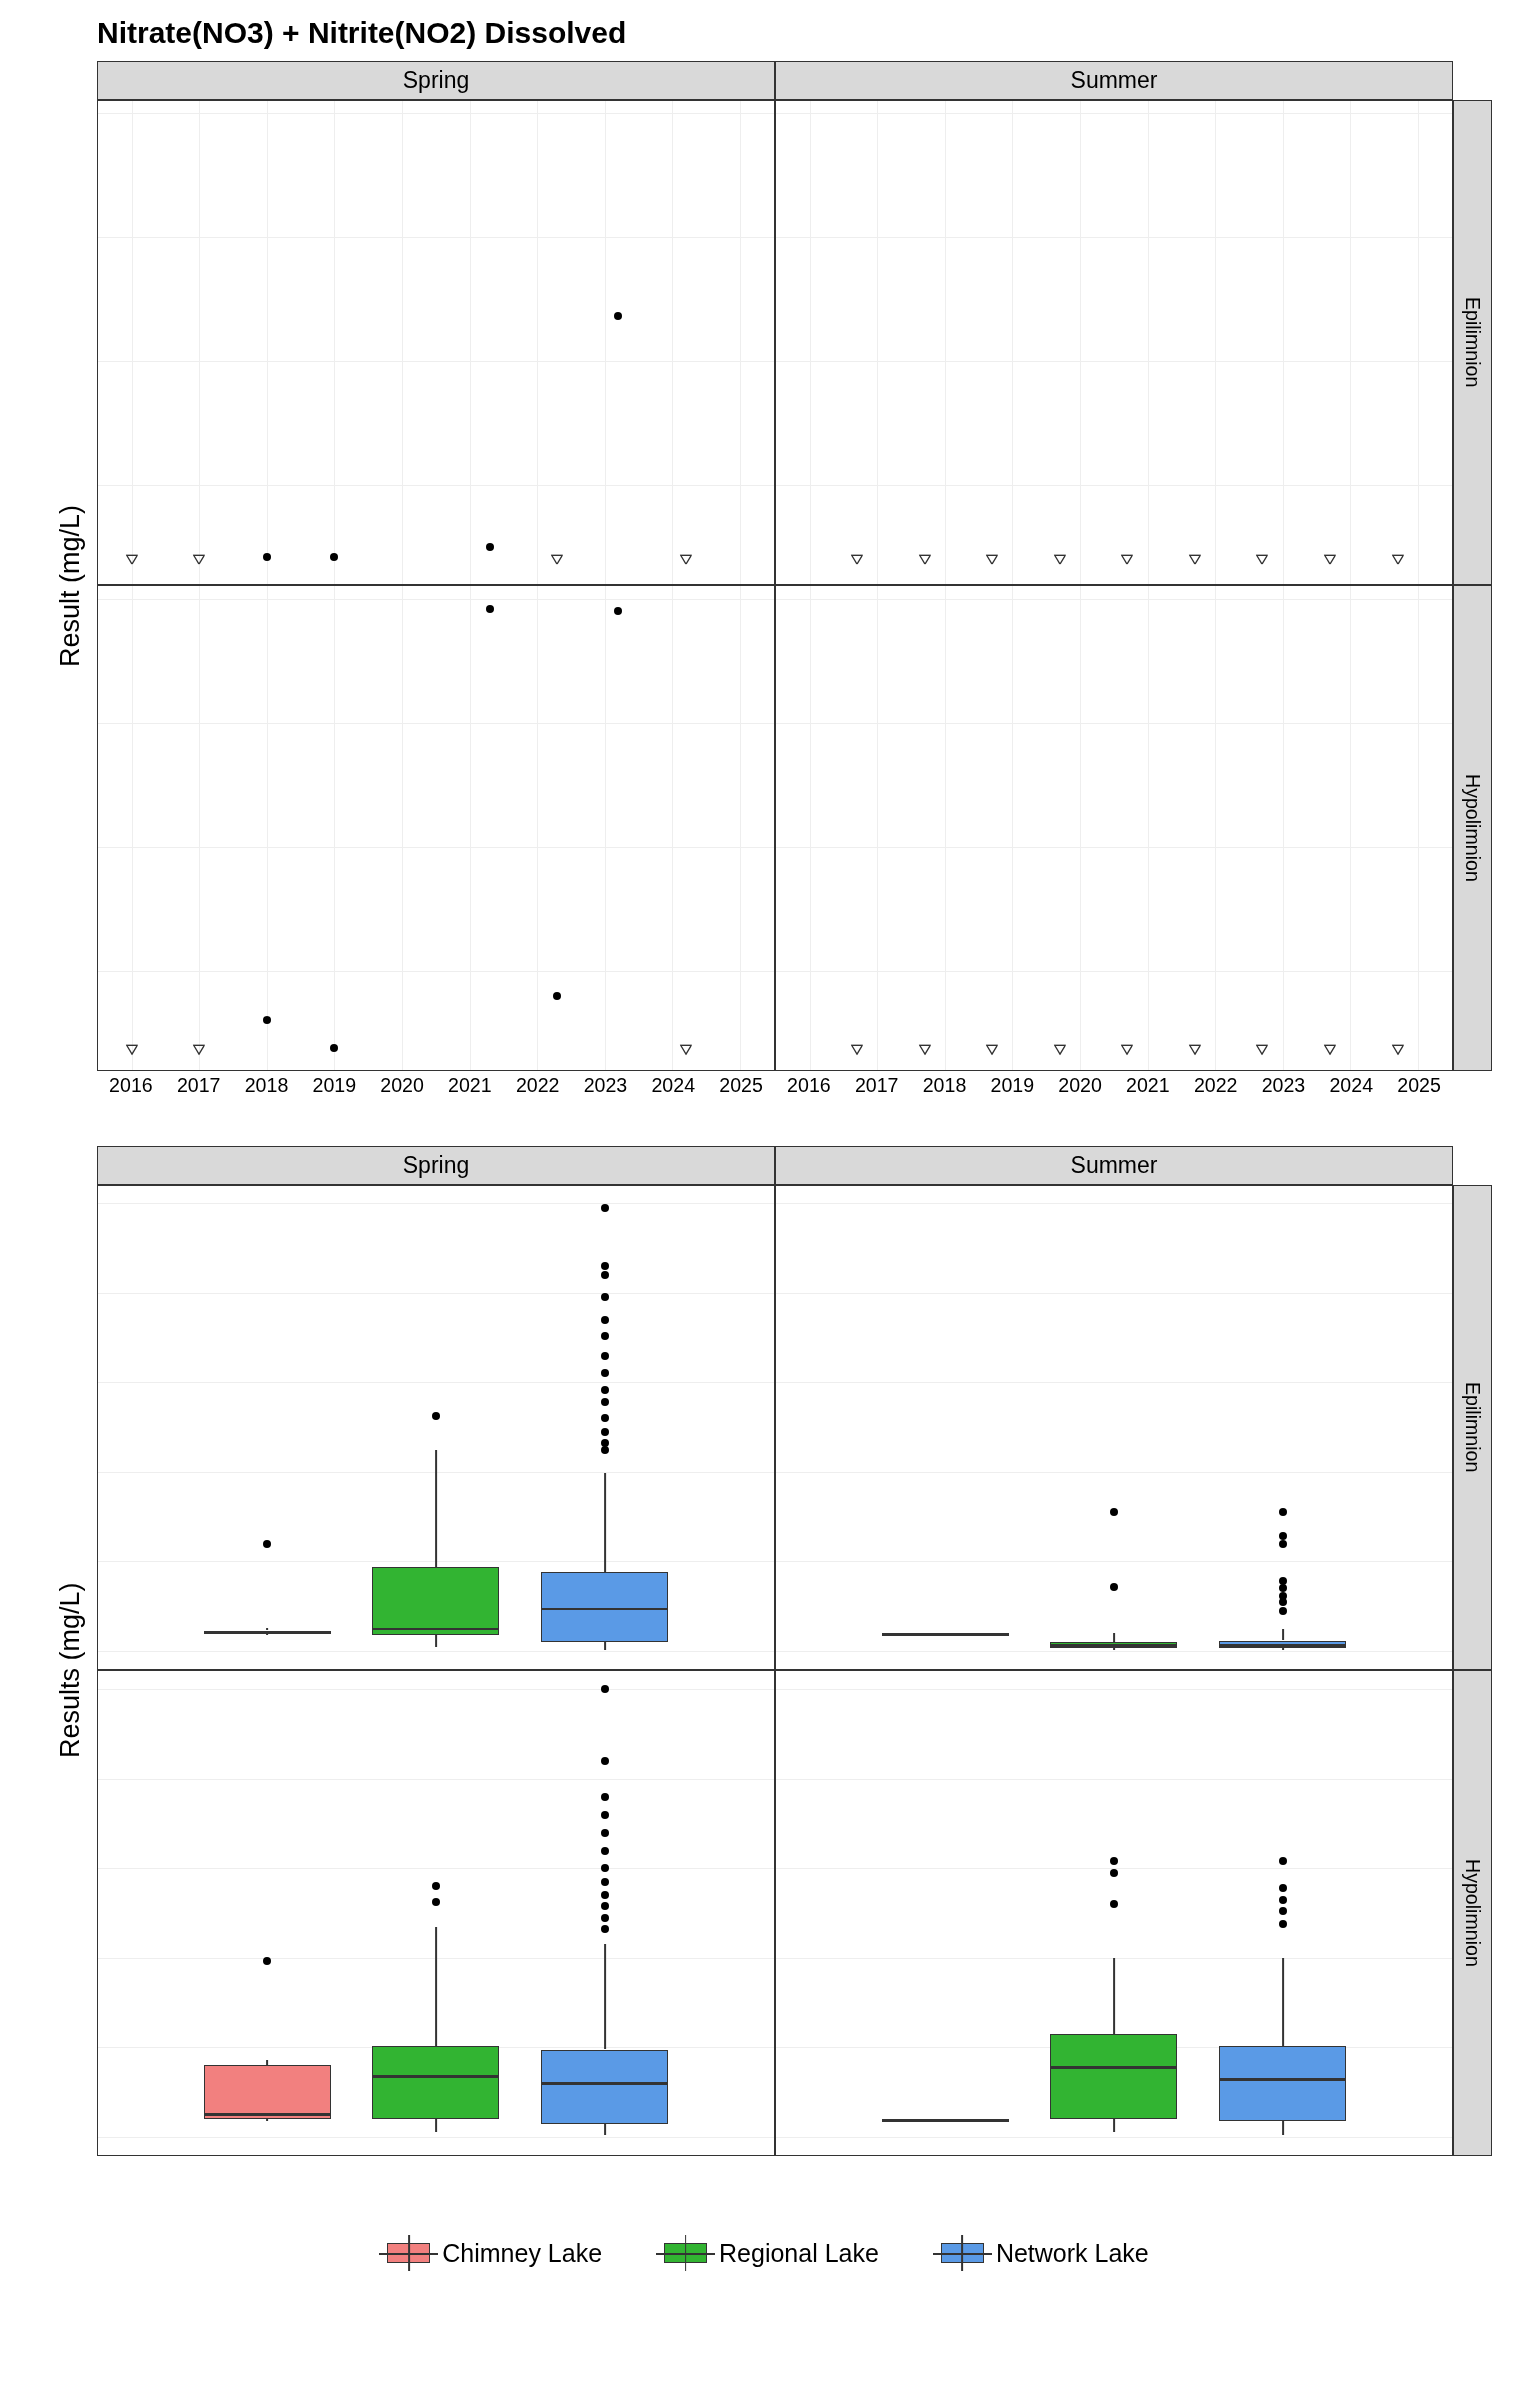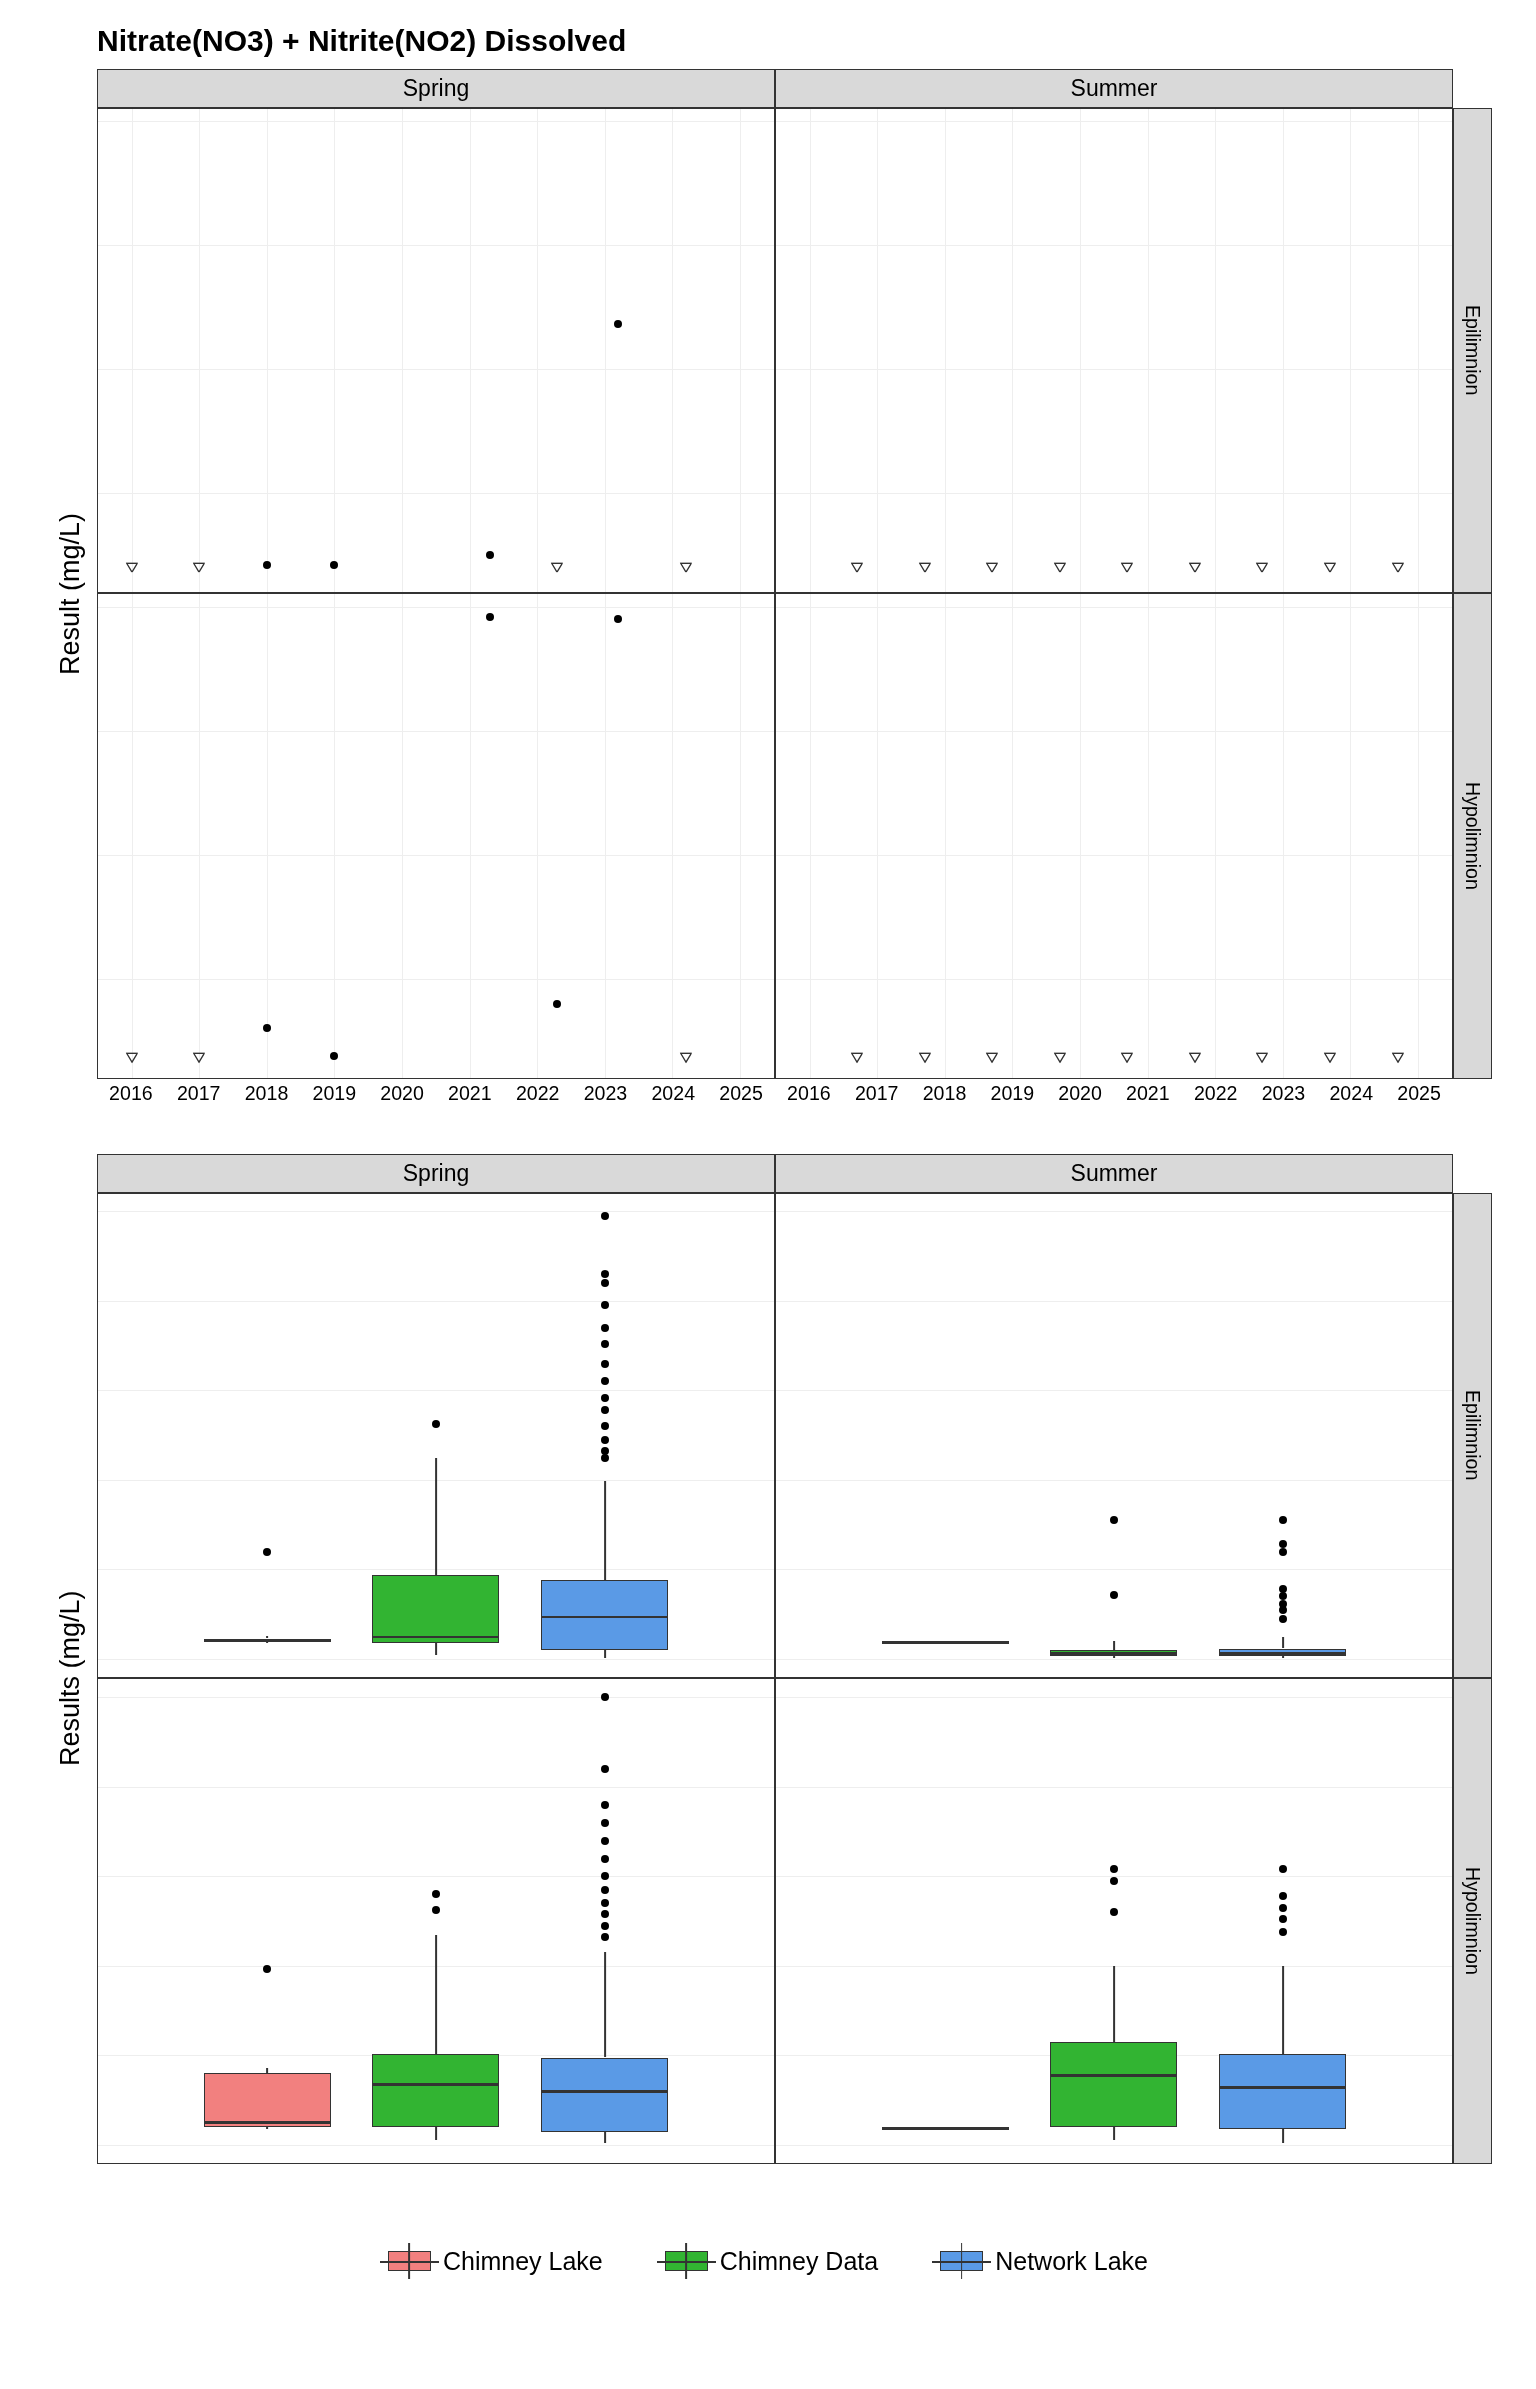"Nitrate(NO3) + Nitrite(NO2) Dissolved" .page { padding: 24px 44px -> 16px 44px }
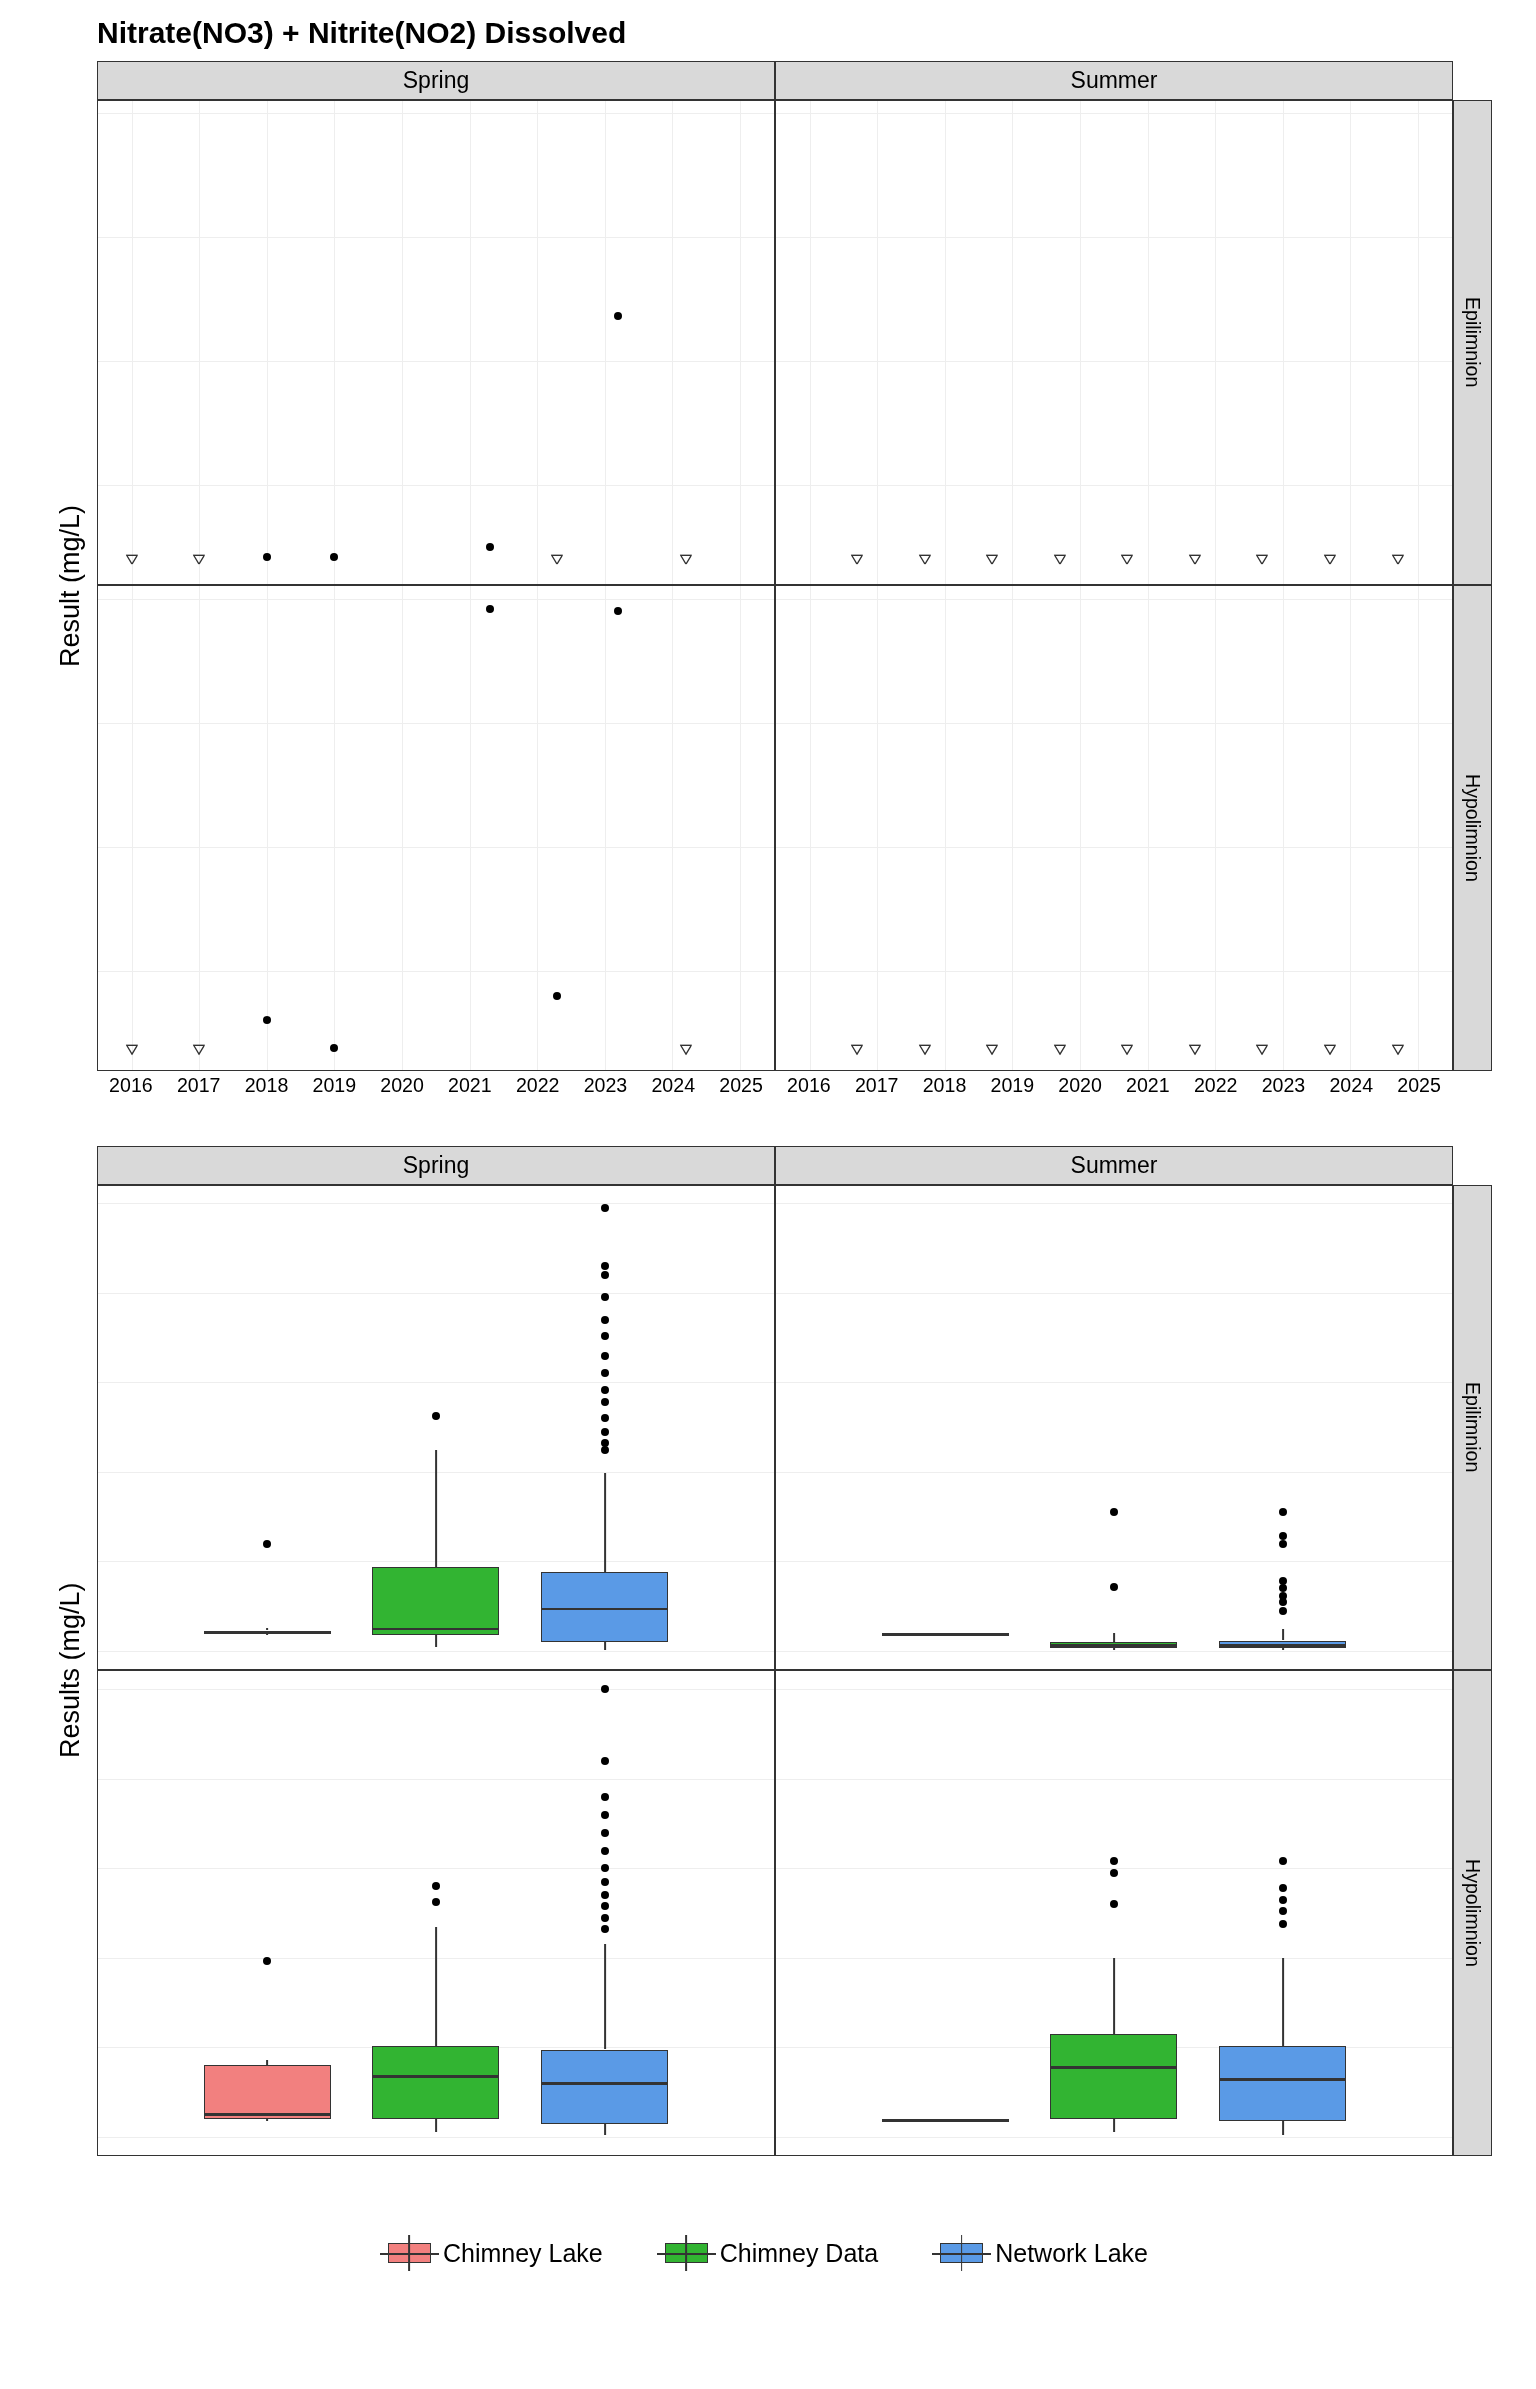"Chimney Data" span { text: Chimney Data -> Regional Lake }
